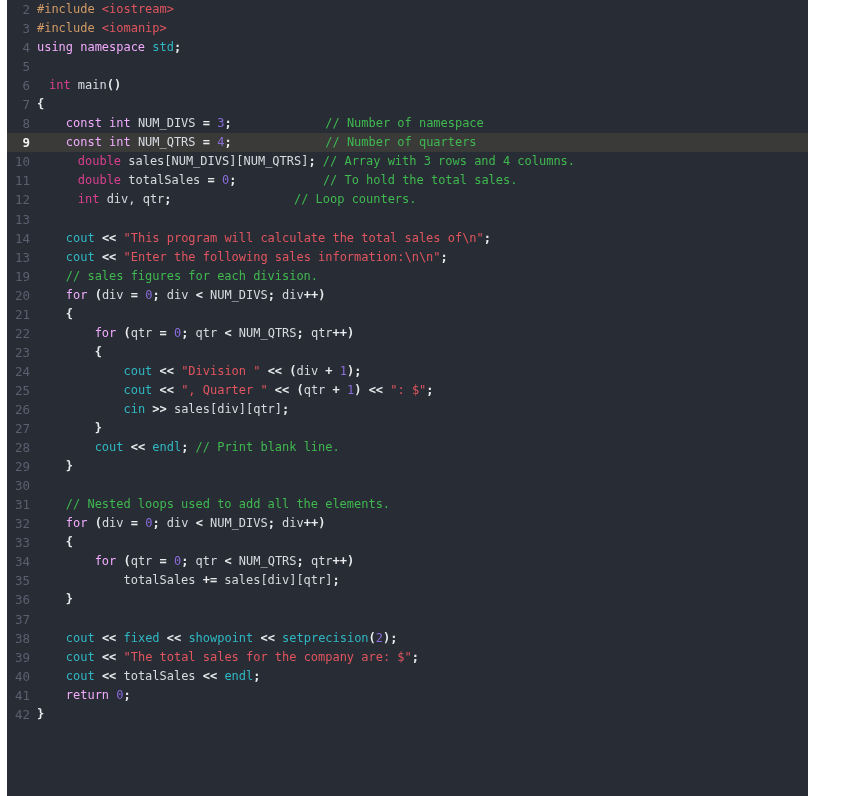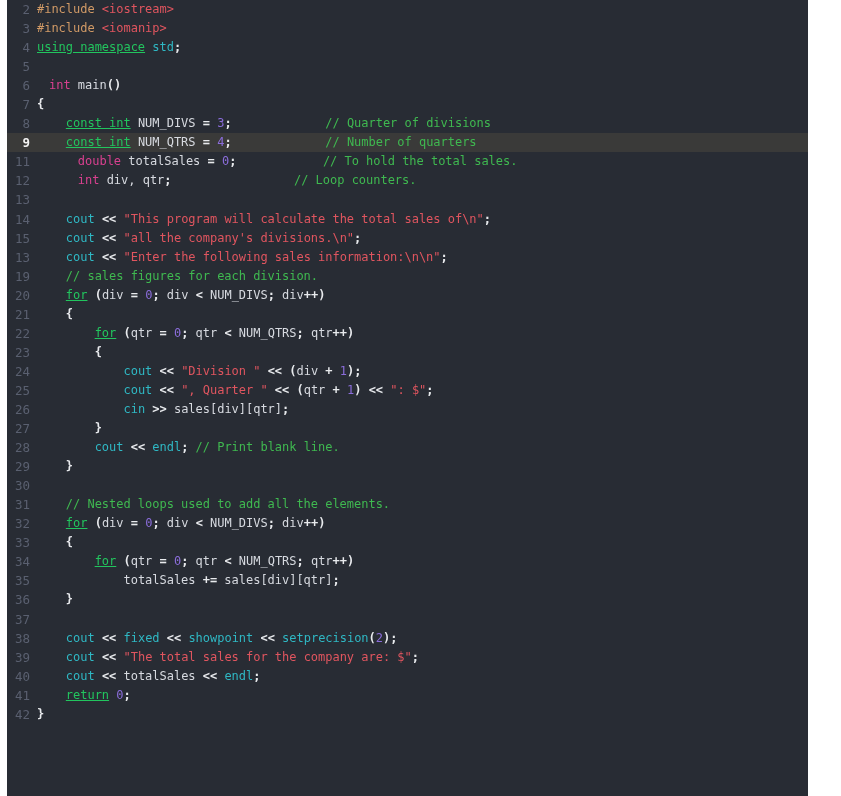"using namespace" .t-kw { color: #22c55e -> #f0abfc; text-decoration: underline -> none }
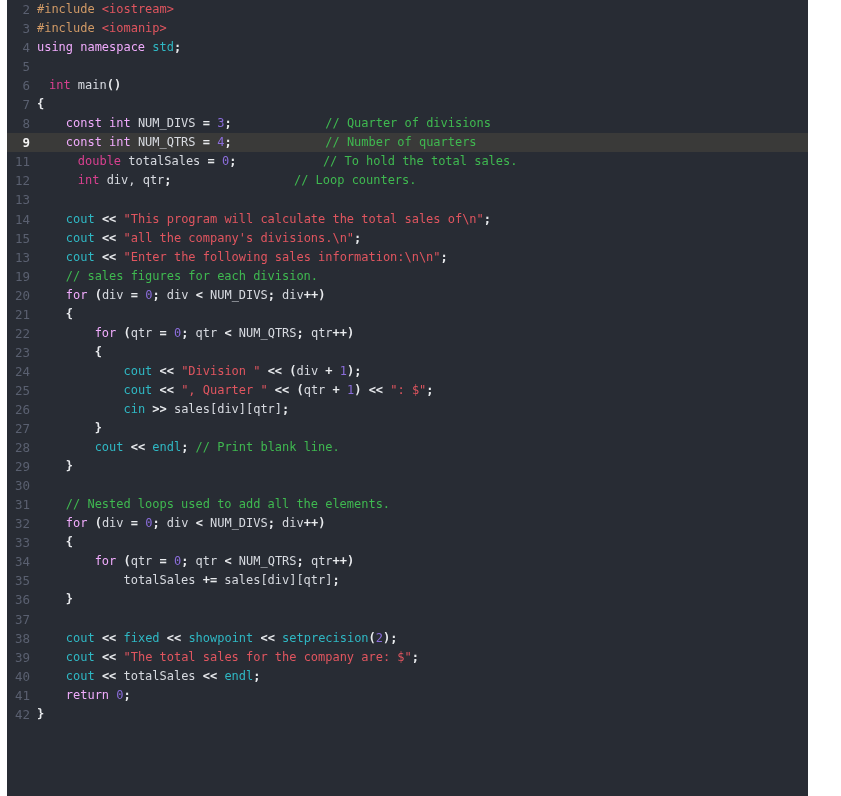"// Quarter of divisions" span.t-com { text: Quarter of divisions -> Number of namespace }
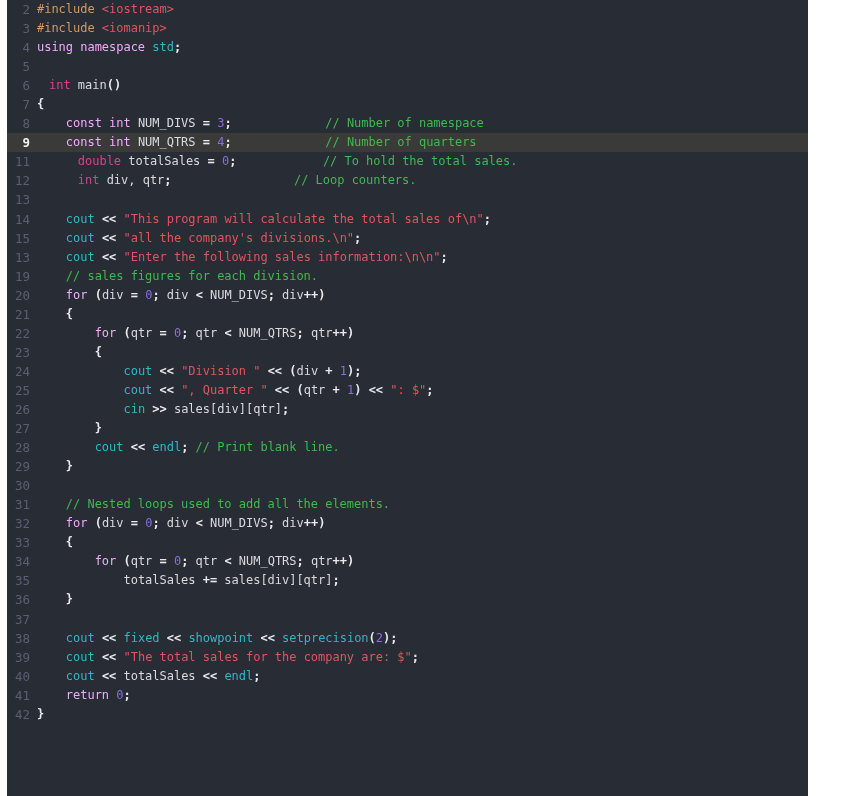"10" div.row { html: none -> <div><div>10</div><div><span> </span><span>double</span><span> sales</span><span>[NUM_DIVS][NUM_QTRS]</span><span>;</span><span> </span><span>// Array with 3 rows and 4 columns.</span></div></div> }
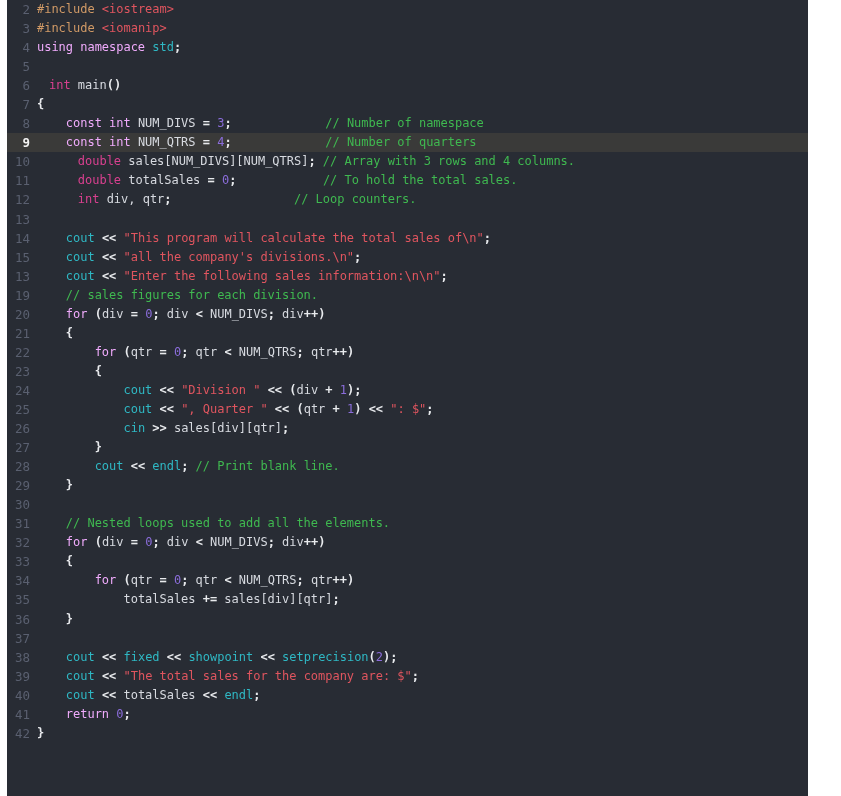"15" div.row { html: <div><div>15</div><div><span> </span><span>cout</span><span> </span><span>&lt;&lt;</span><span> </span><span>"all the company's divisions.\n"</span><span>;</span></div></div> -> none }
